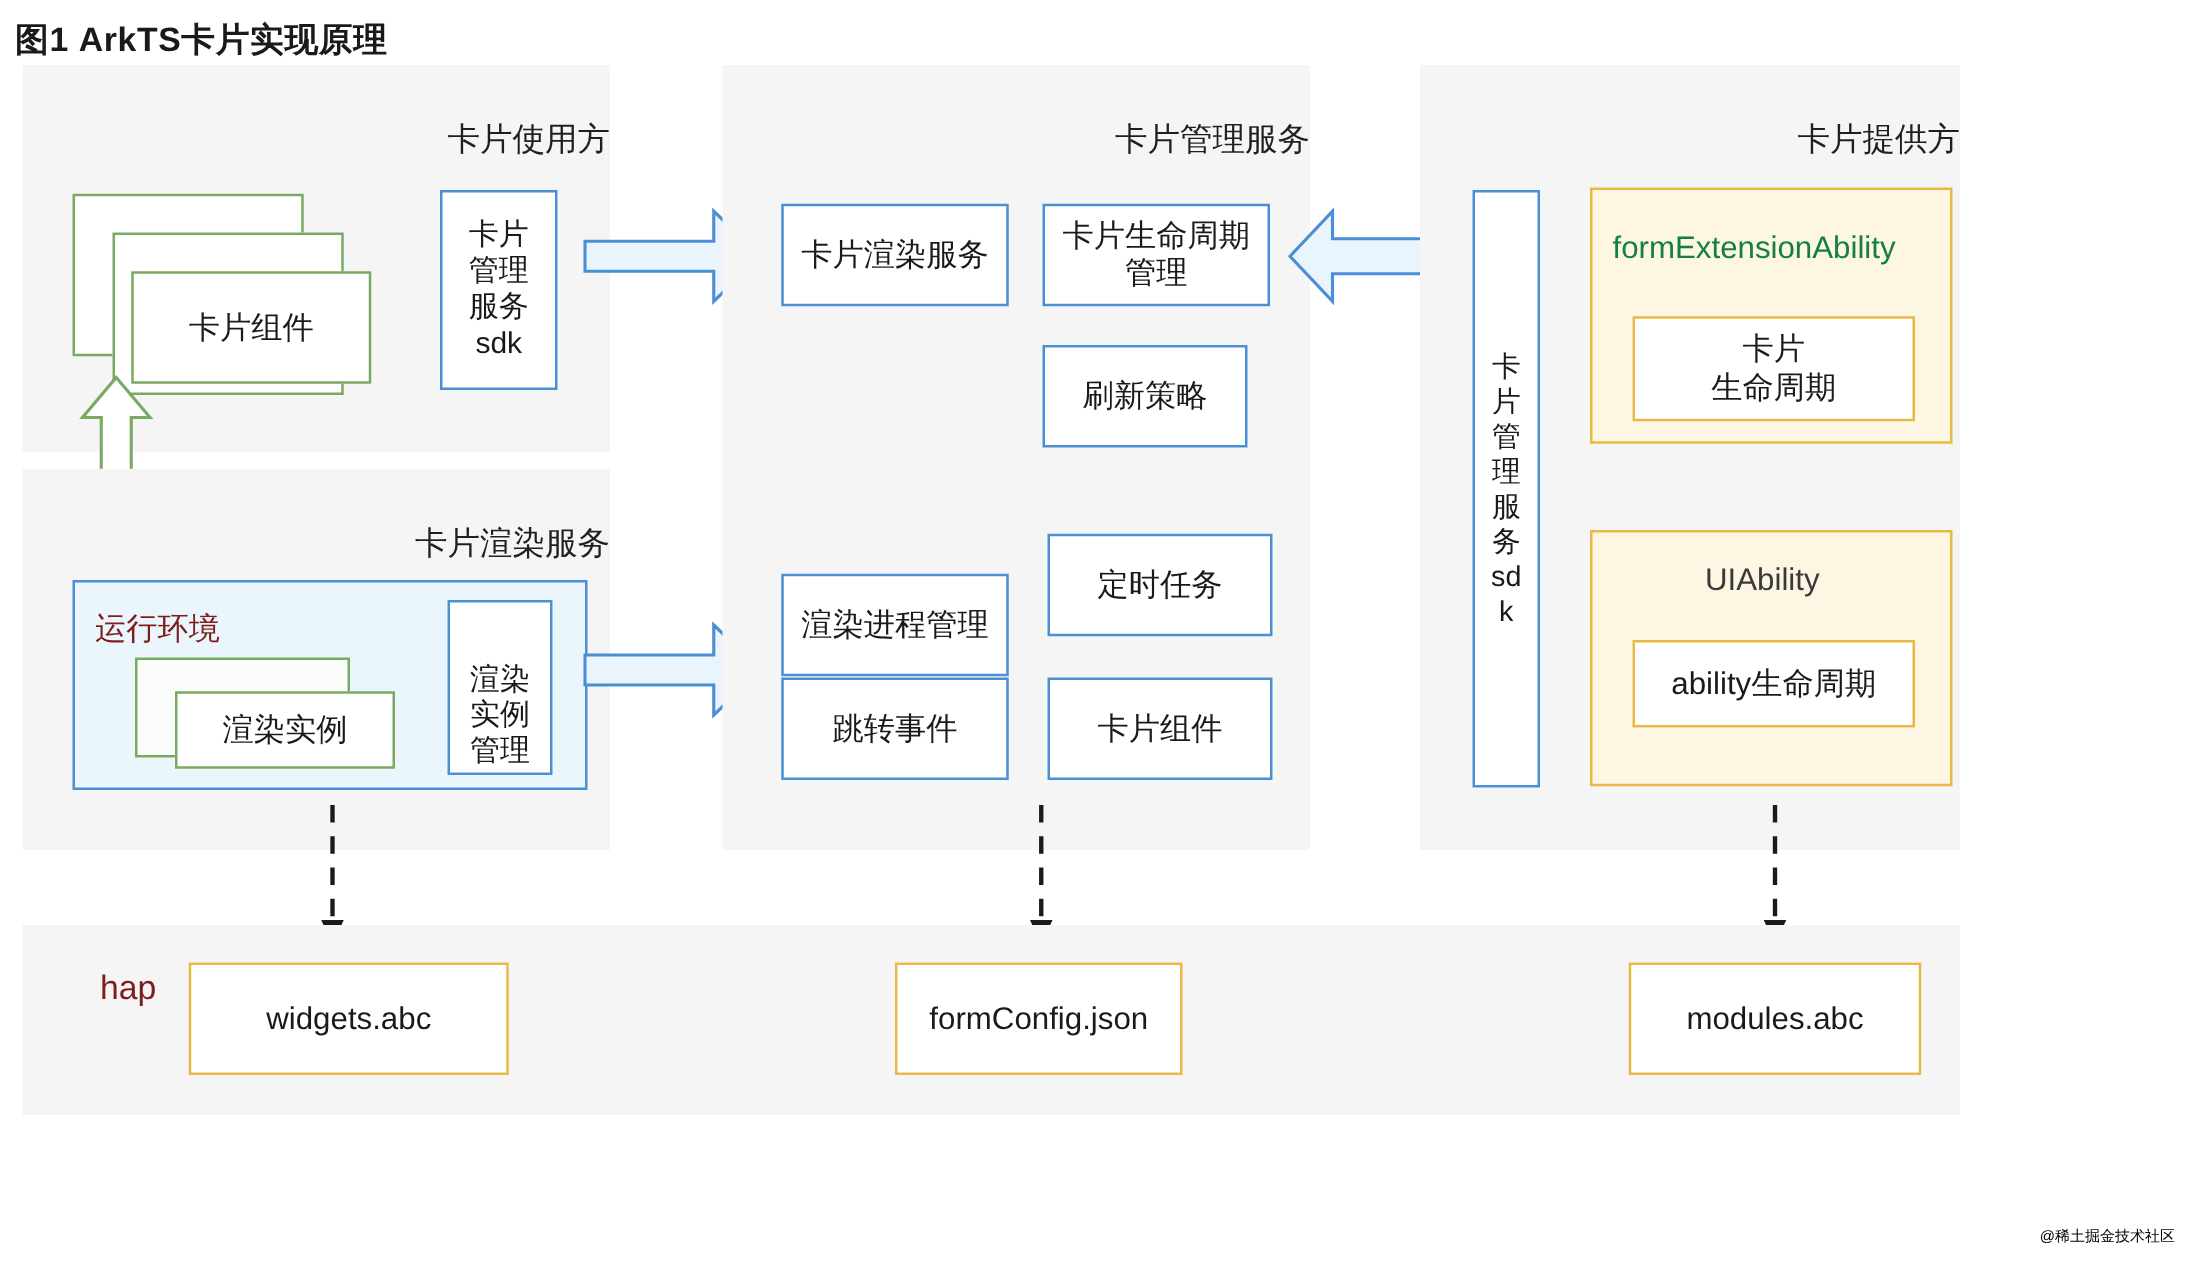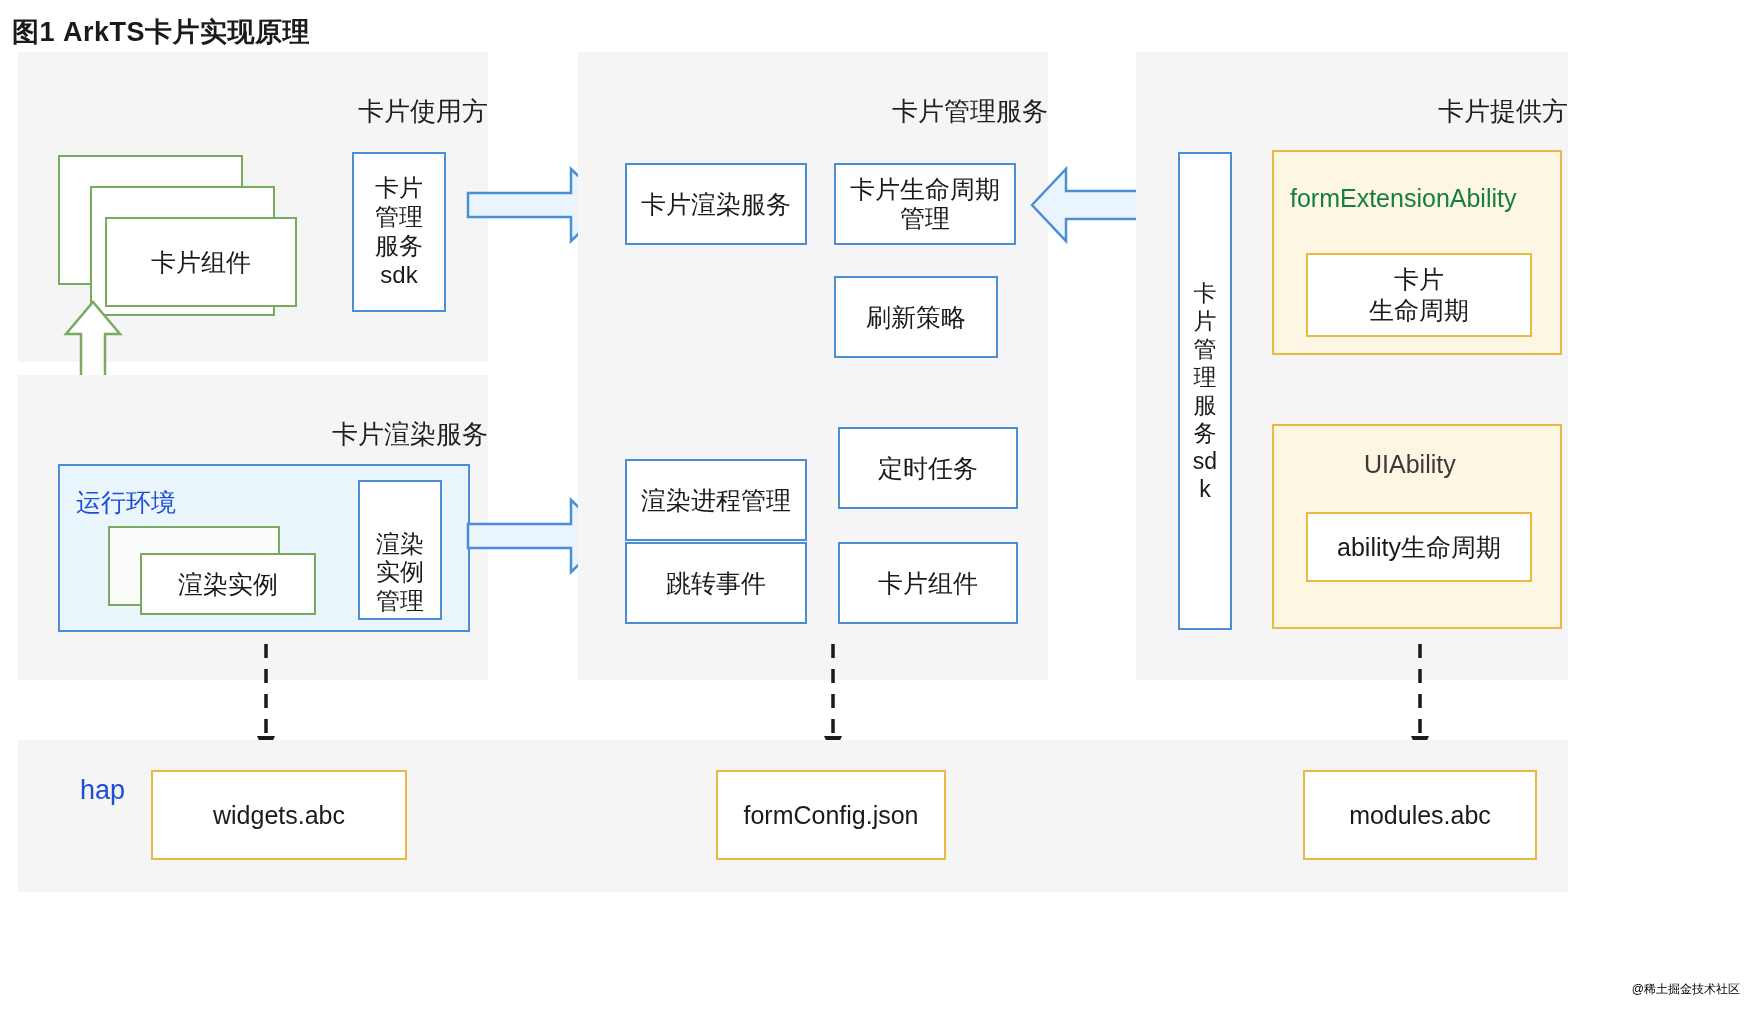"运行环境" .box-label-tl { color: #1d4ed8 -> #7f1d1d }
